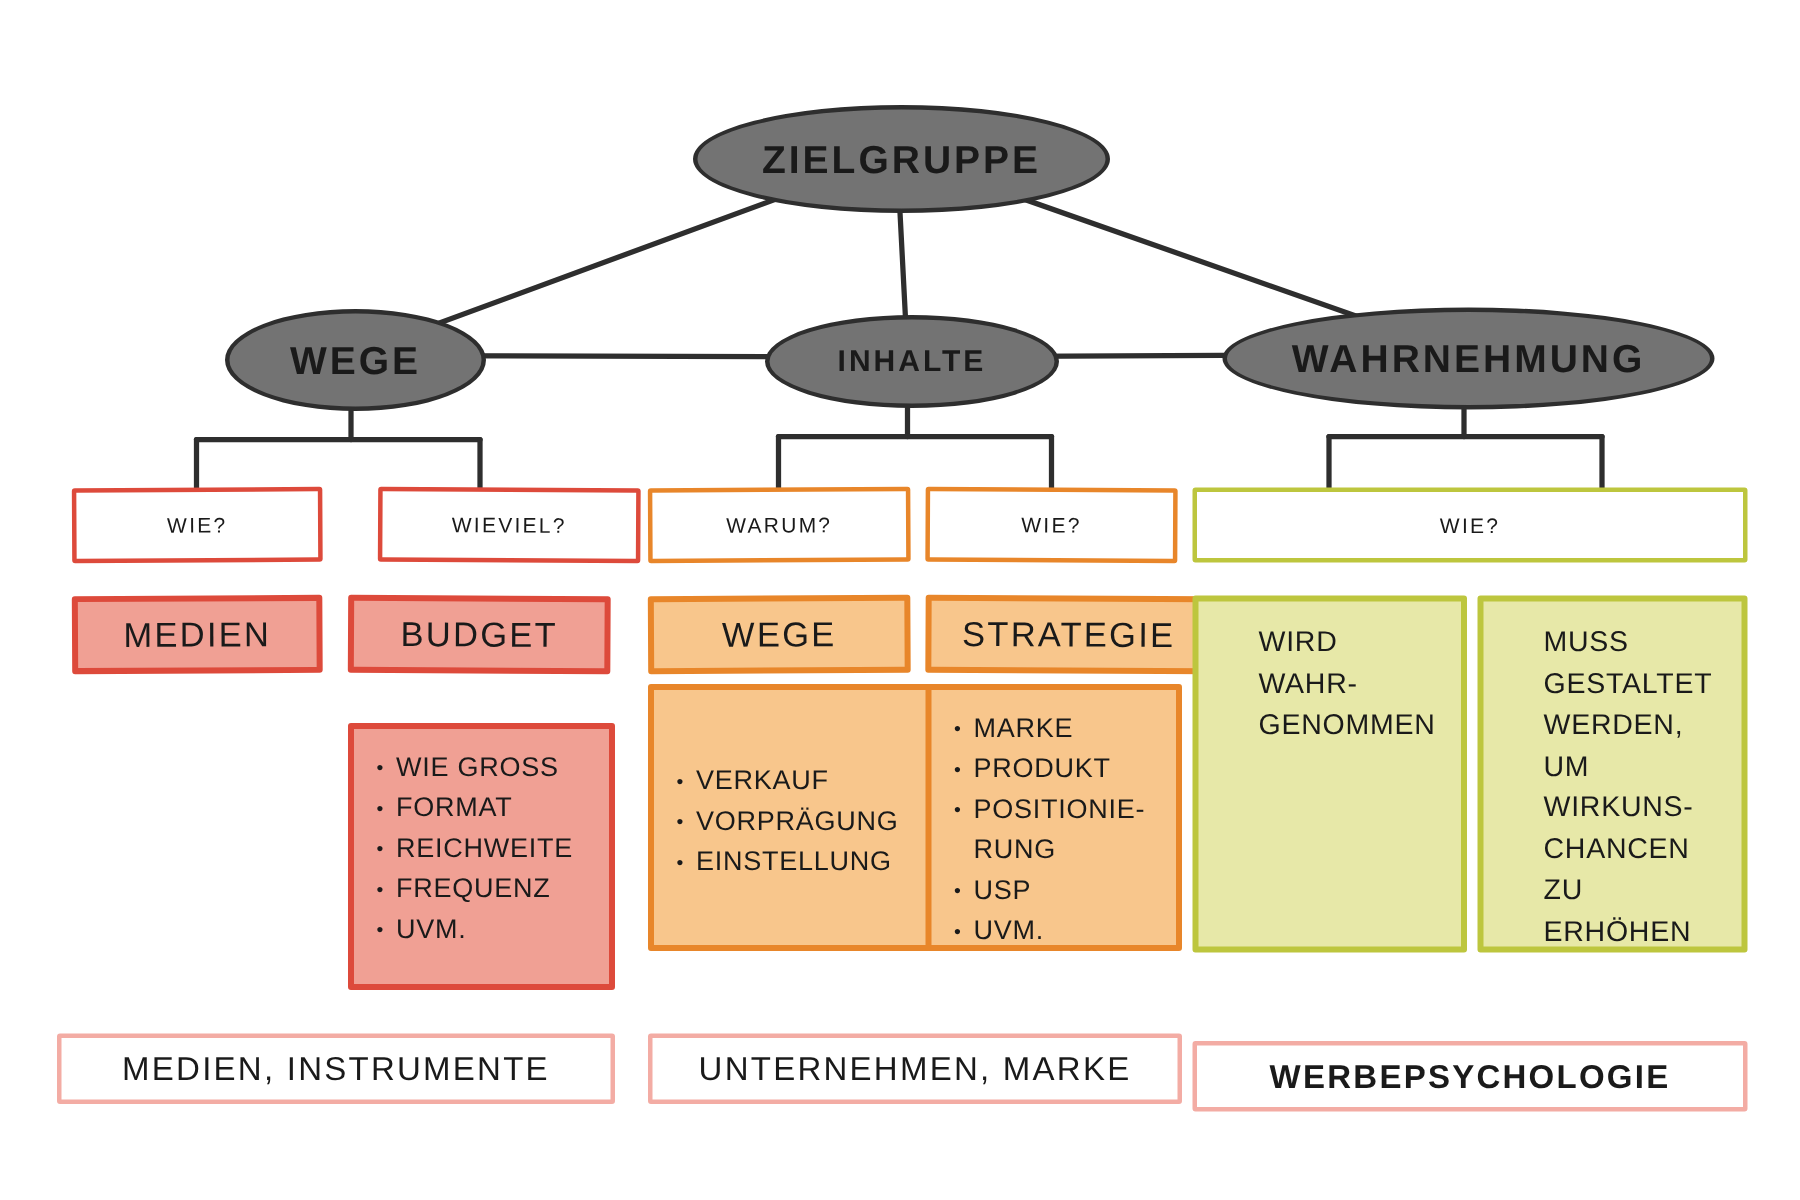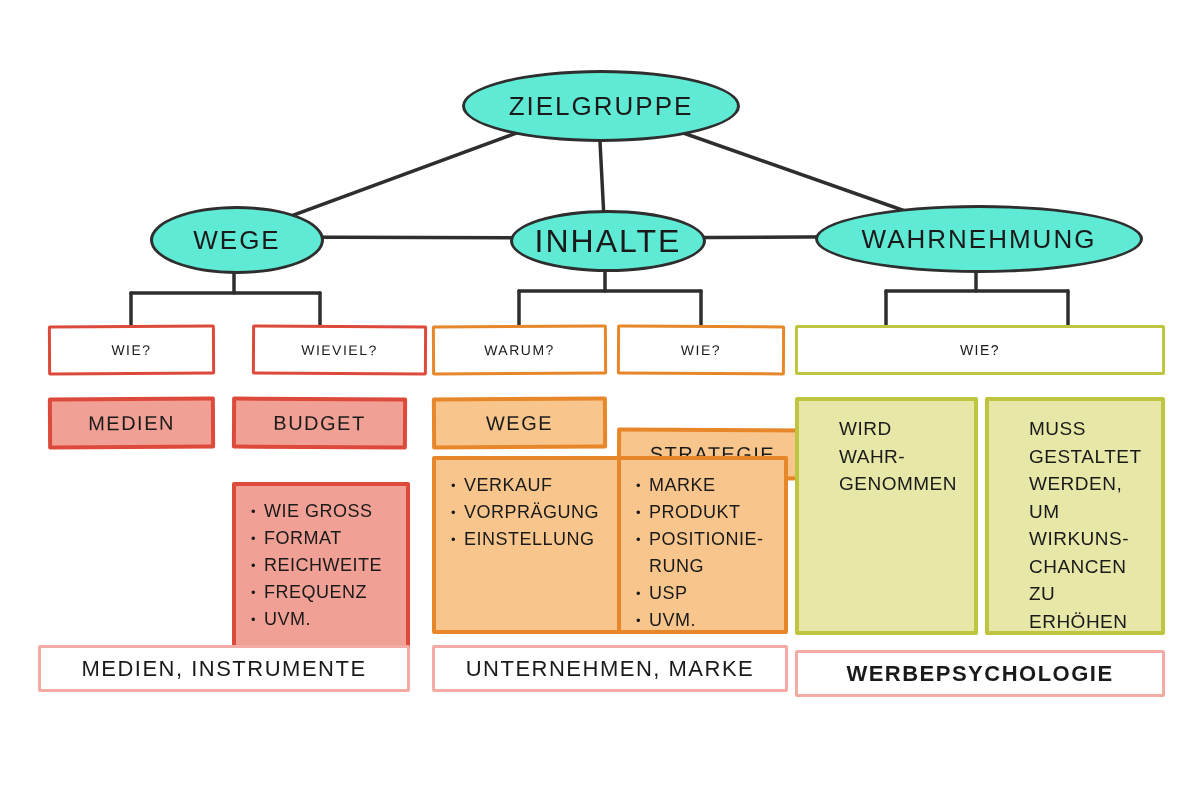"ZIELGRUPPE" .ellipse { background: #5eead4 -> #737373; font-weight: 400 -> 700 }
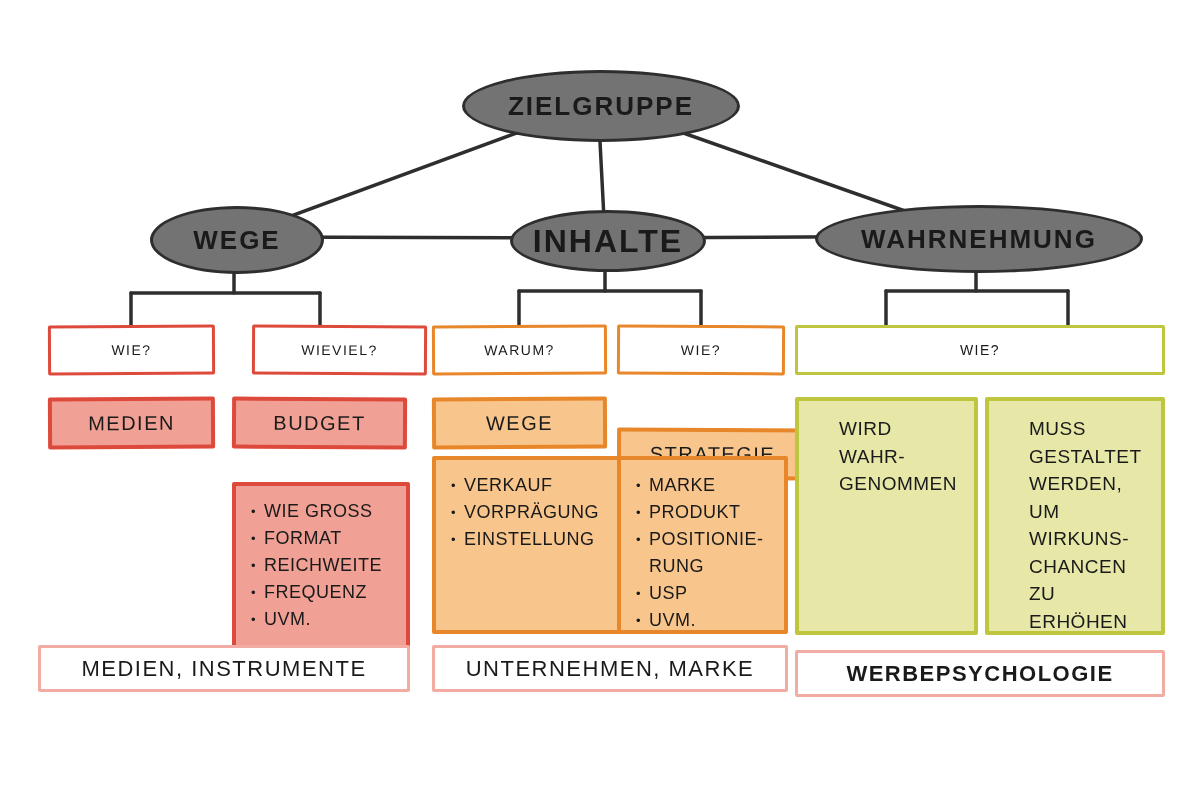"INHALTE" div.ellipse { font-size: 32px -> 20px }
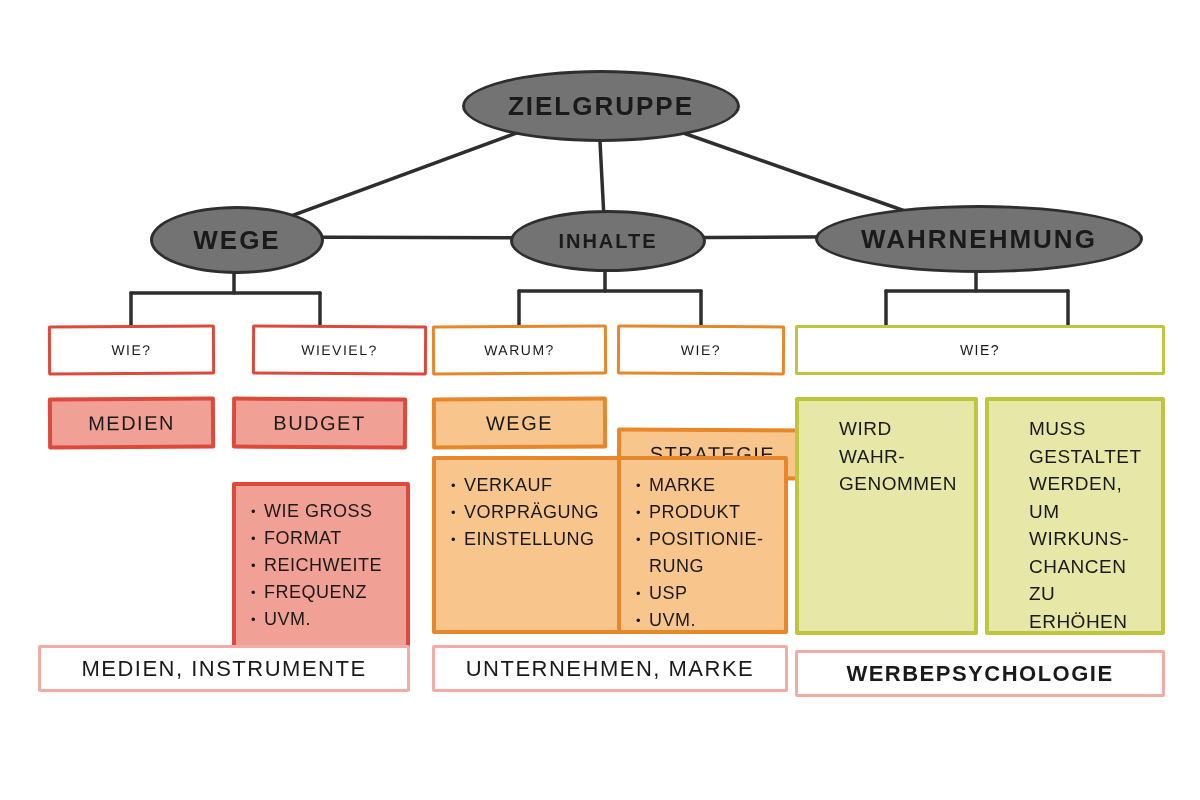"MEDIEN" .hdr { font-size: 20px -> 23px }
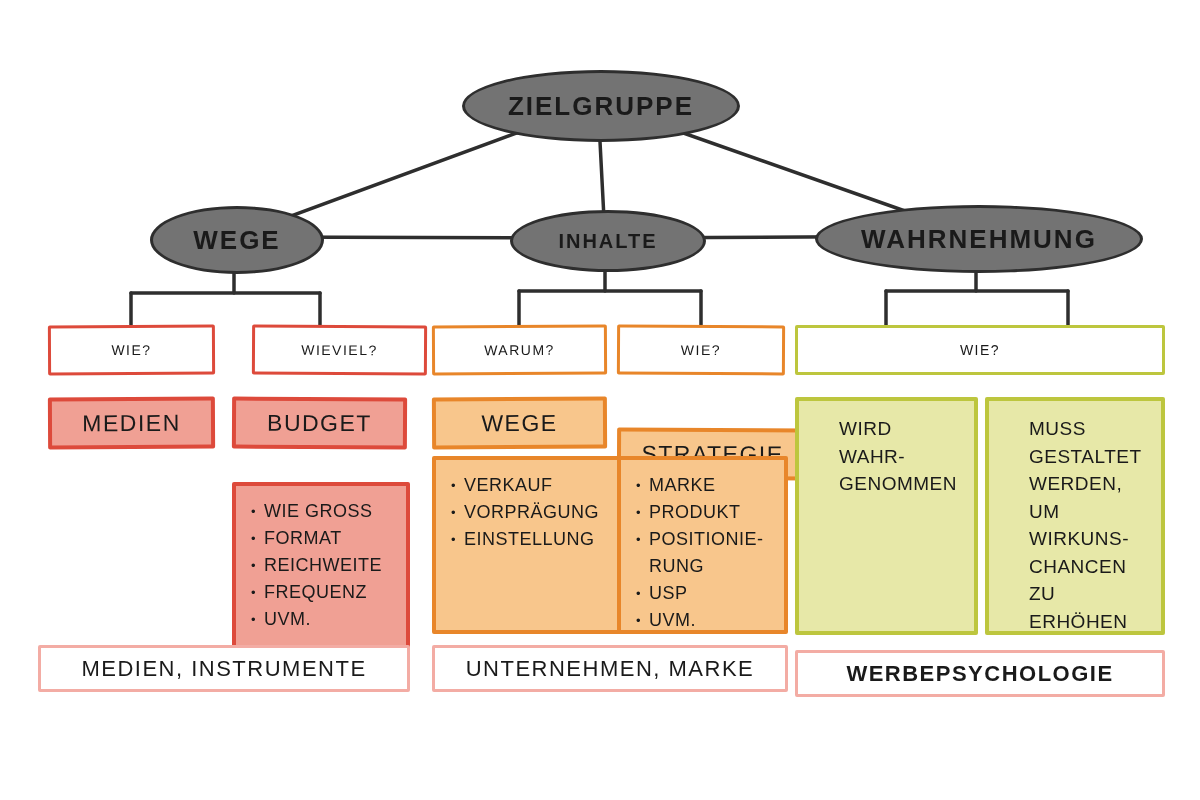"STRATEGIE" div.box { margin-top: 31px -> none }
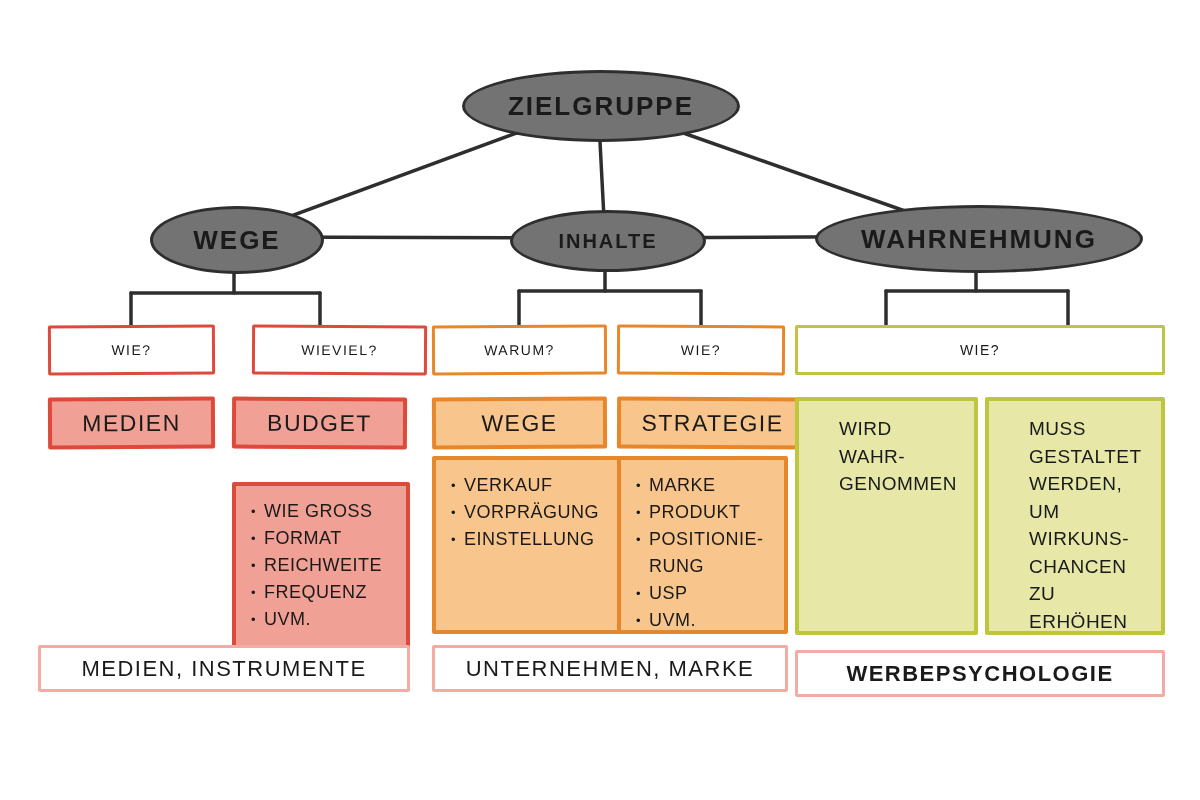"VERKAUF" div.box { align-items: none -> center }
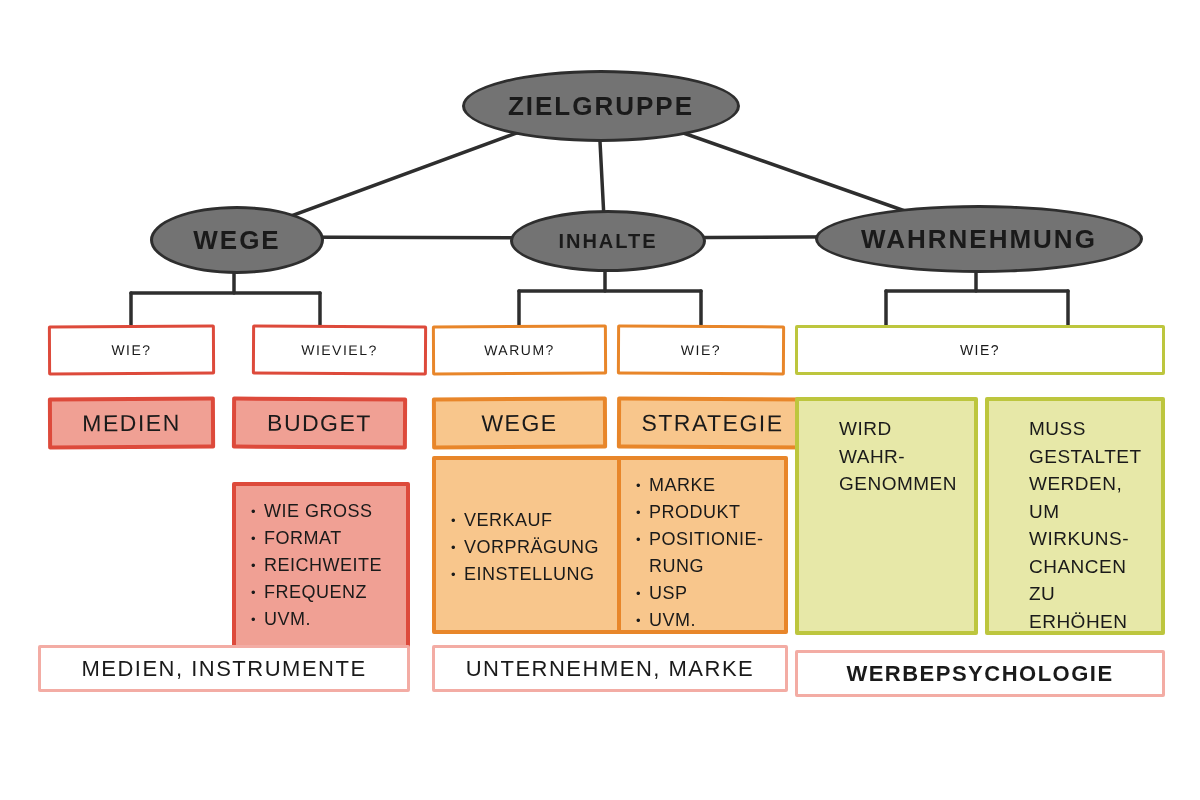"MEDIEN, INSTRUMENTE" .footer { margin-top: none -> 44px }
